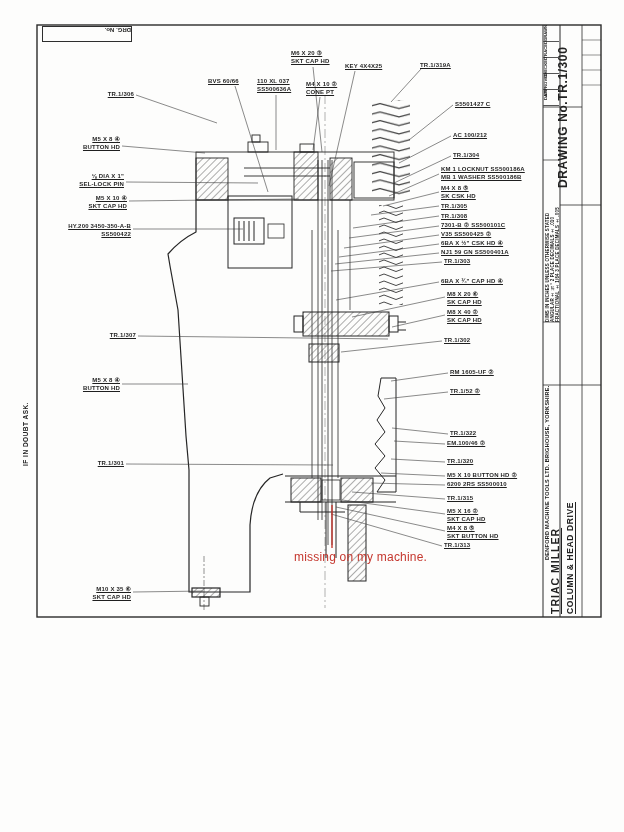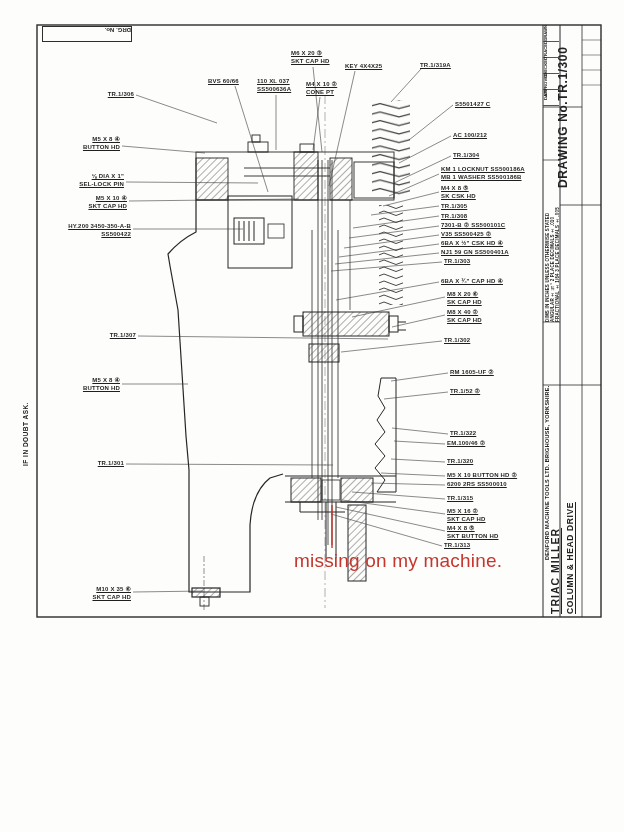"missing on my machine." #missing-annotation { font-size: 19px -> 12px }
